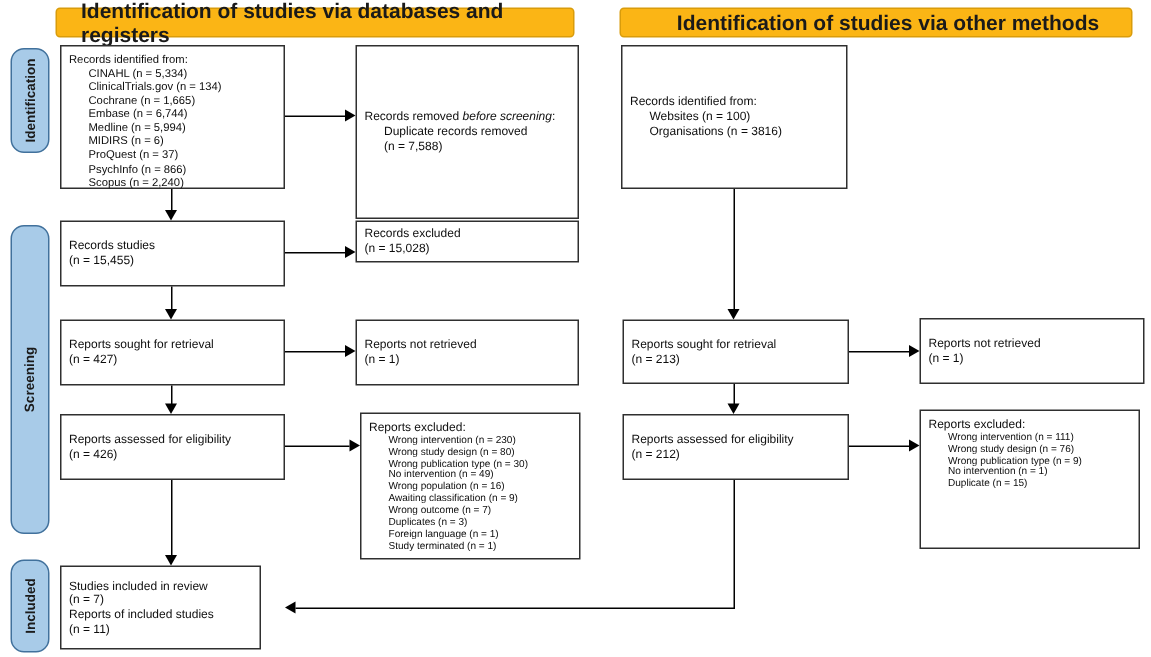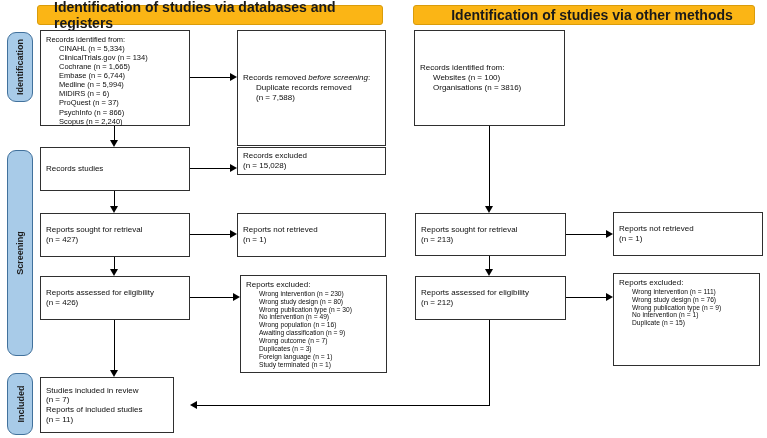"(n = 15,455)" div { html: none -> <div>(n = 15,455)</div> }
